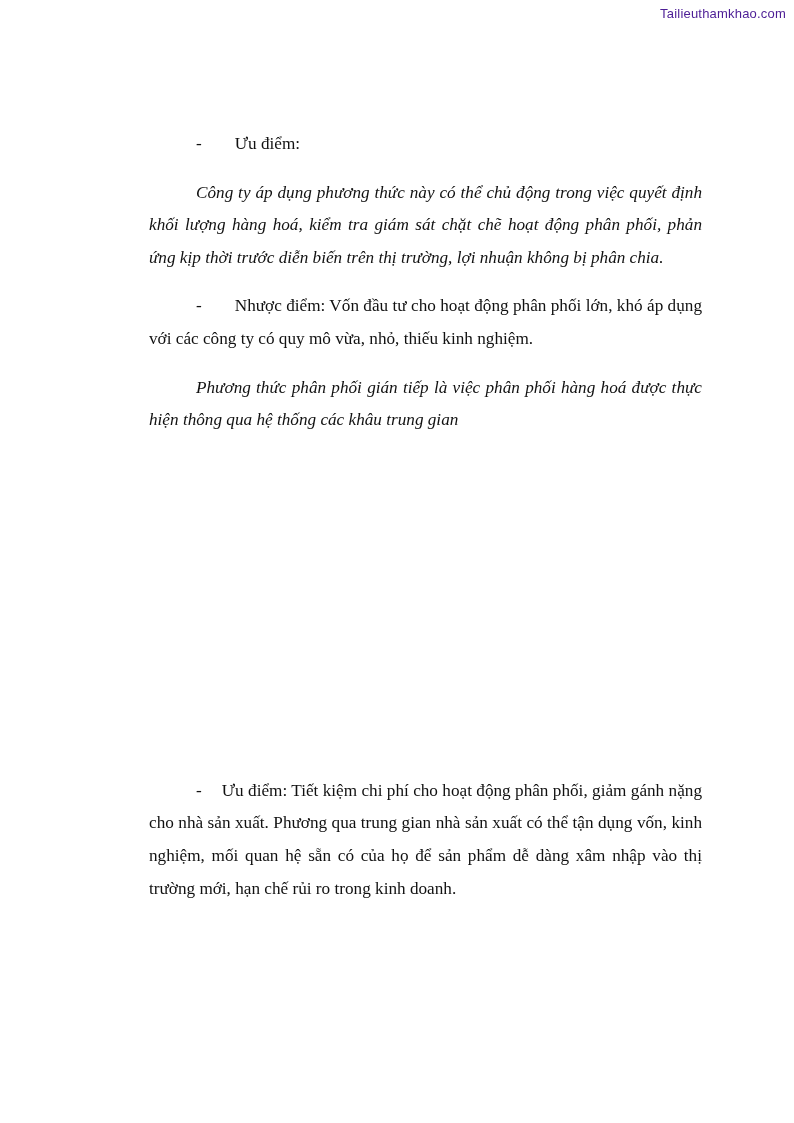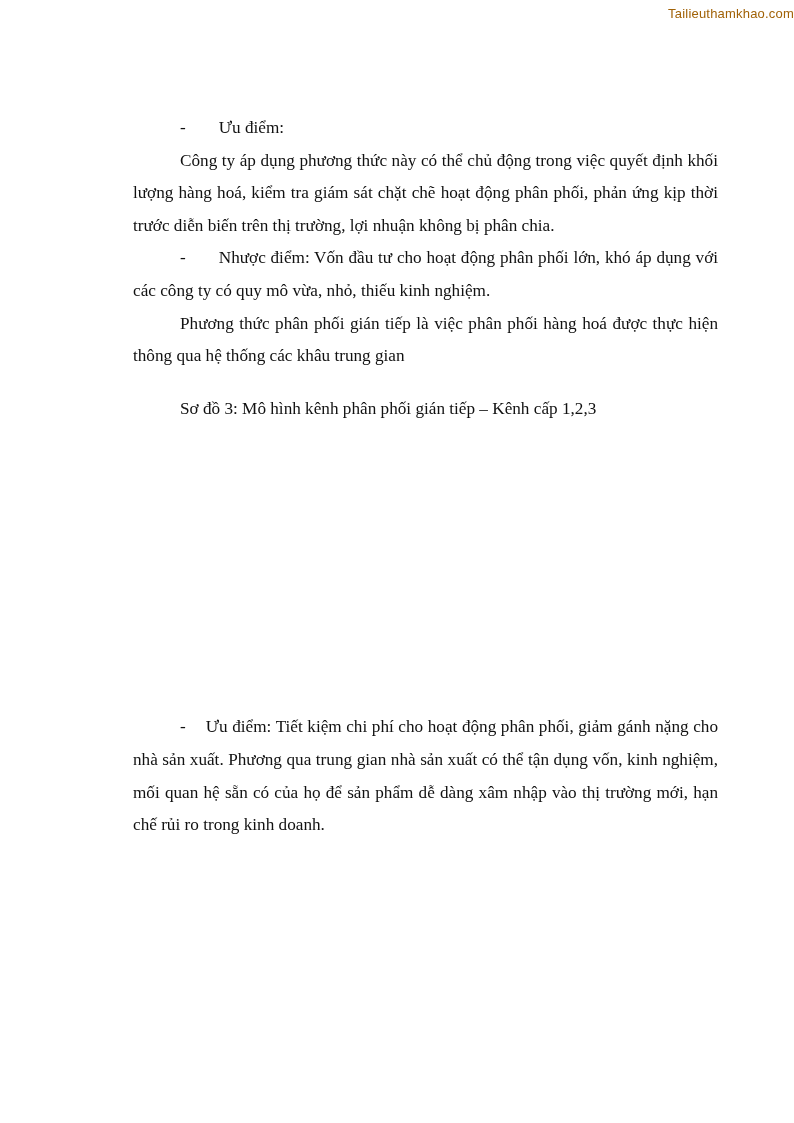"Tailieuthamkhao.com" .watermark { color: #a16207 -> #4c1d95; right: 0 -> 8px }
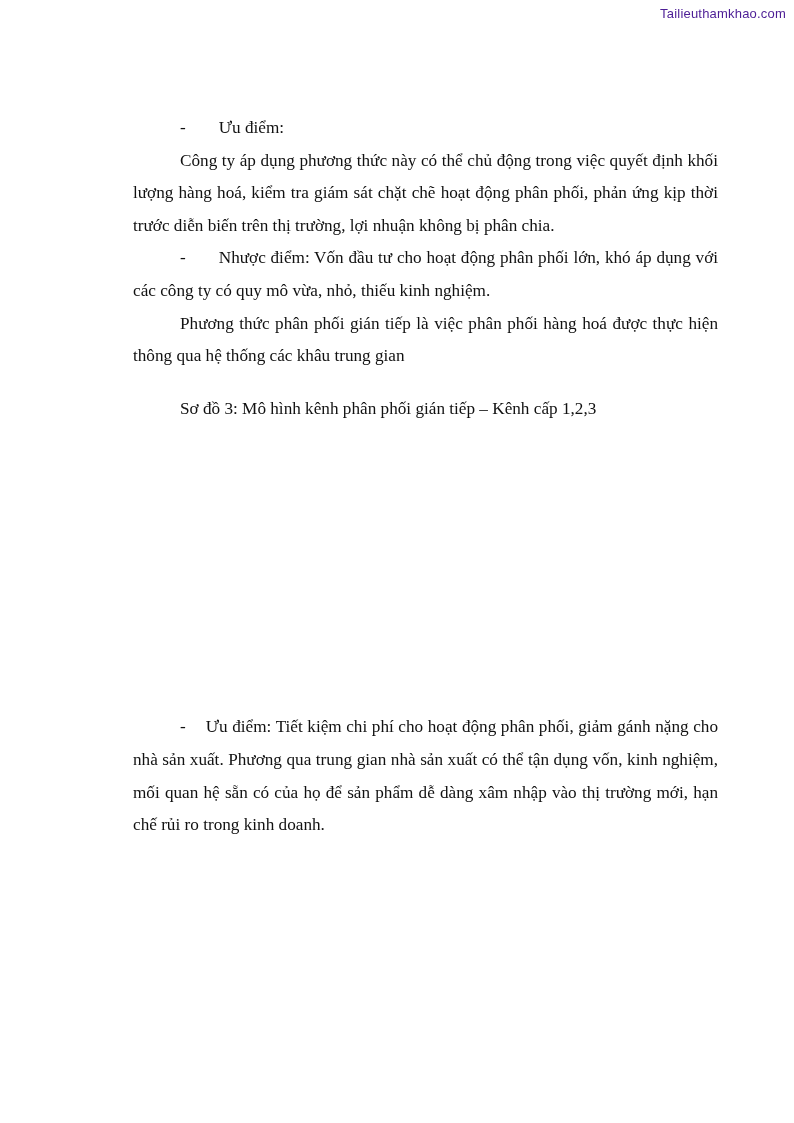"- Ưu điểm:" .p { margin: 0 -> 16px }
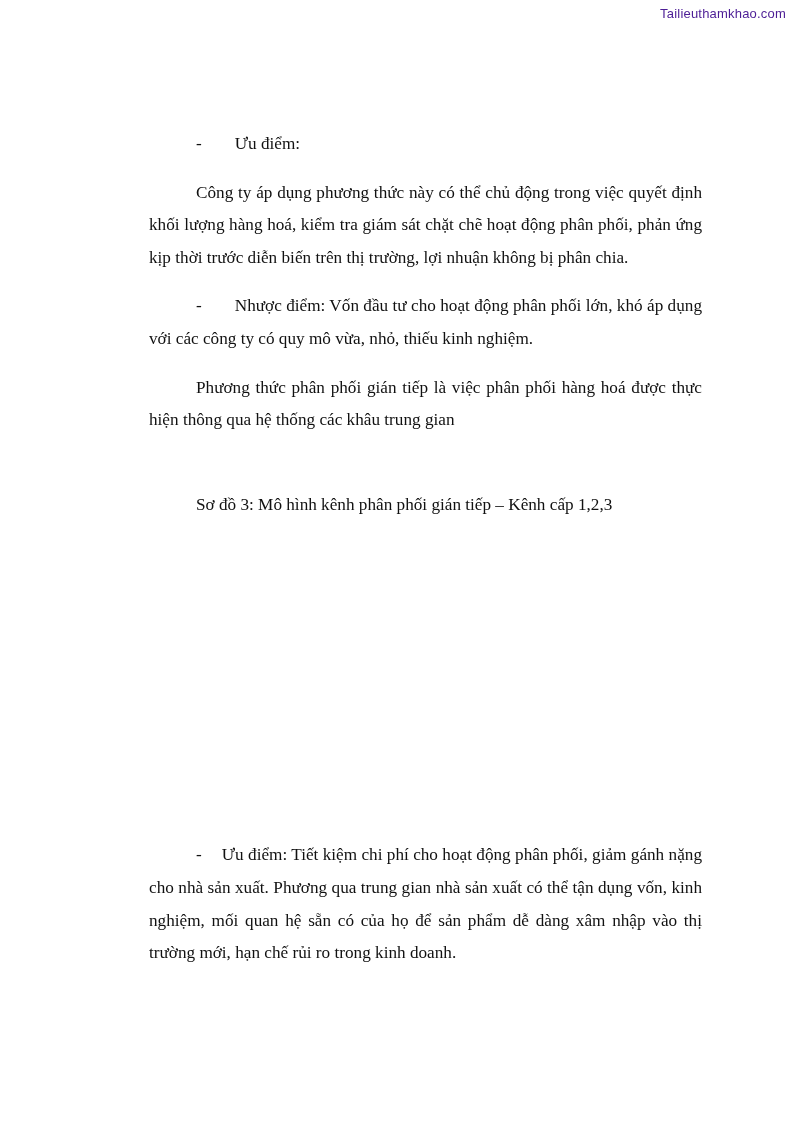"Công ty áp dụng phương" .indent { font-style: none -> italic }
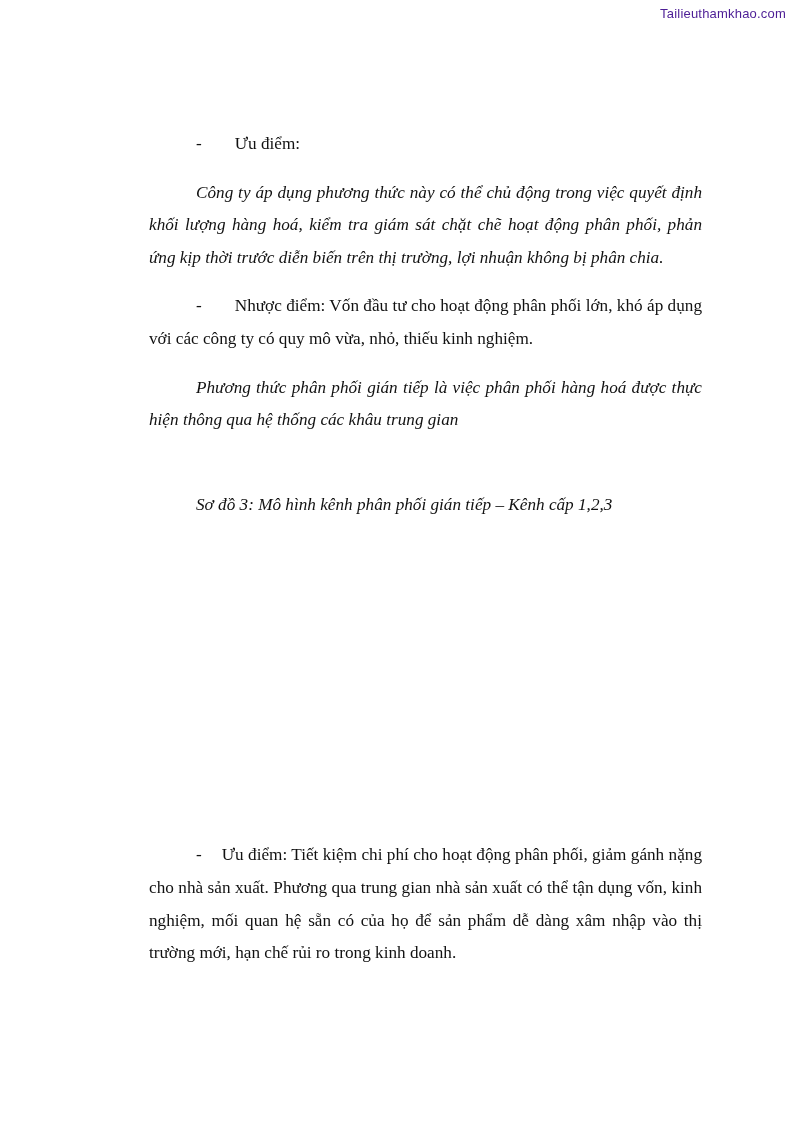"Sơ đồ 3: Mô hình" p.p { html: <p>Sơ đồ 3: Mô hình kênh phân phối gián tiếp – Kênh cấp 1,2,3</p> -> none }
